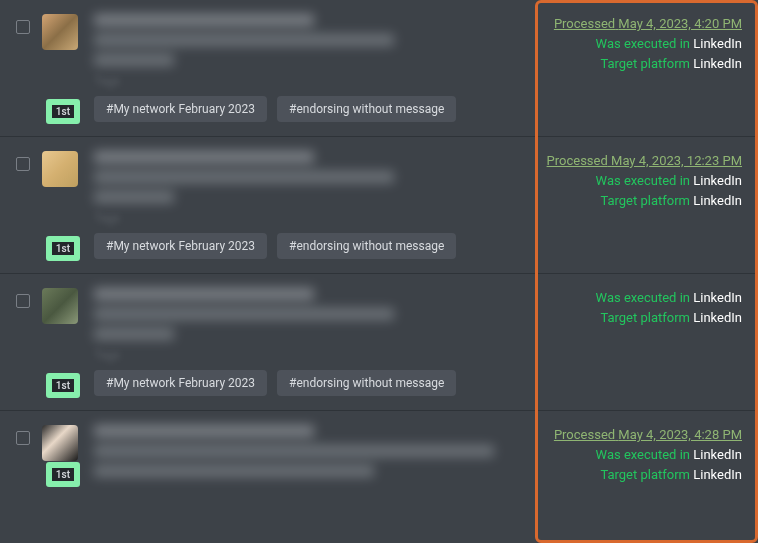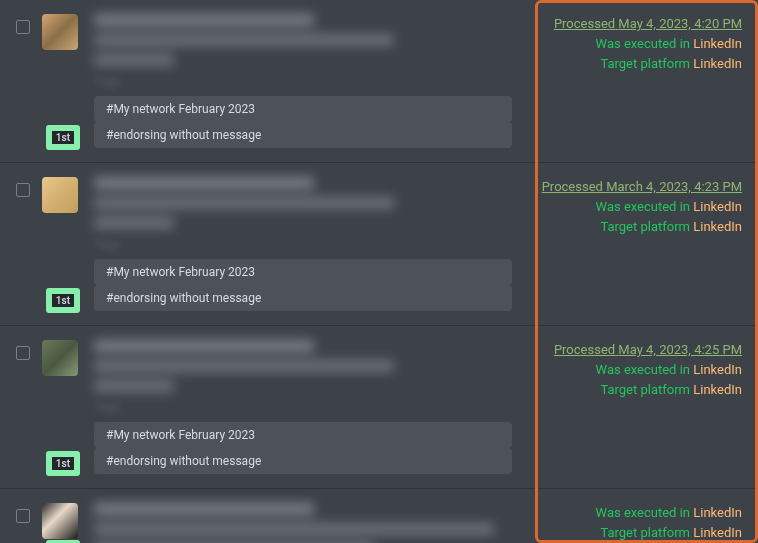"LinkedIn" .meta-value { color: #fdba74 -> #ffffff }
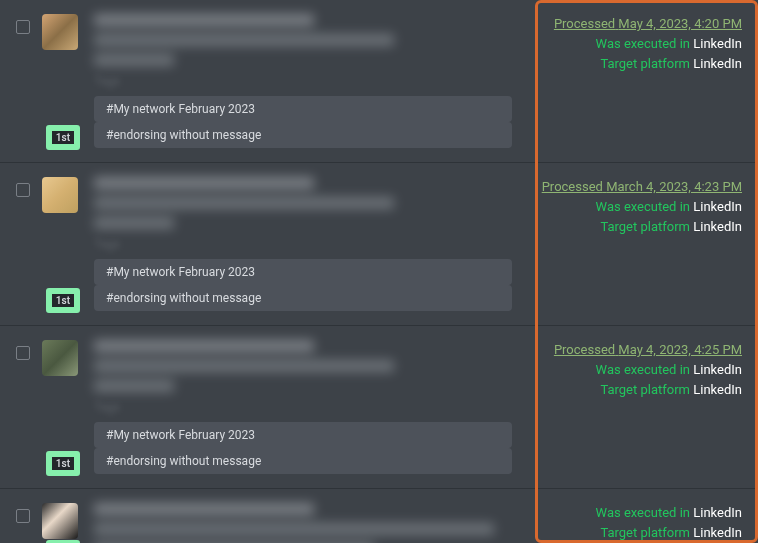"#My network February 2023" .tags { flex-direction: column -> none; gap: none -> 10px }
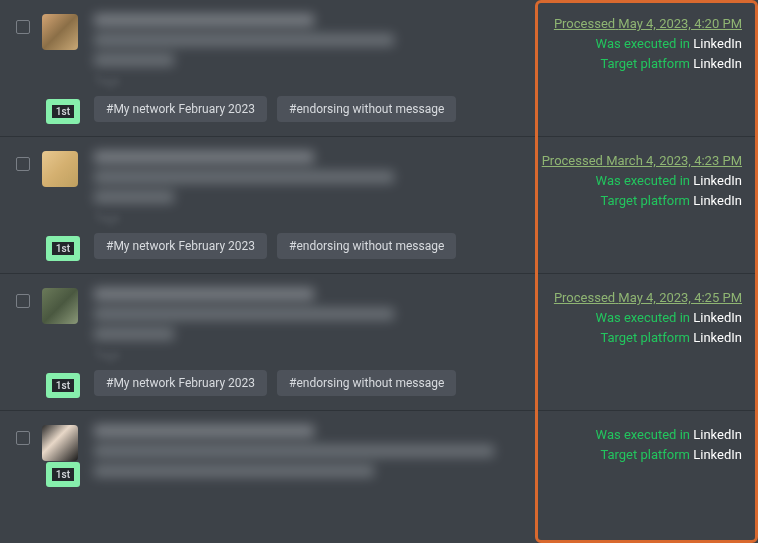"March 4, 2023, 4:23 PM" span { text: March 4, 2023, 4:23 -> May 4, 2023, 12:23 }
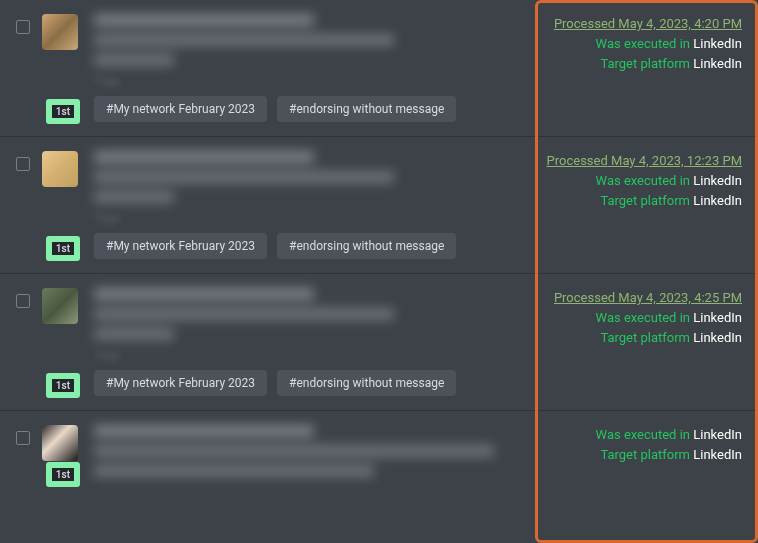"Processed May 4, 2023, 4:25" div.meta-line { html: <div> <span>Processed</span> <span>May 4, 2023, 4:25 PM</span> </div> -> none }
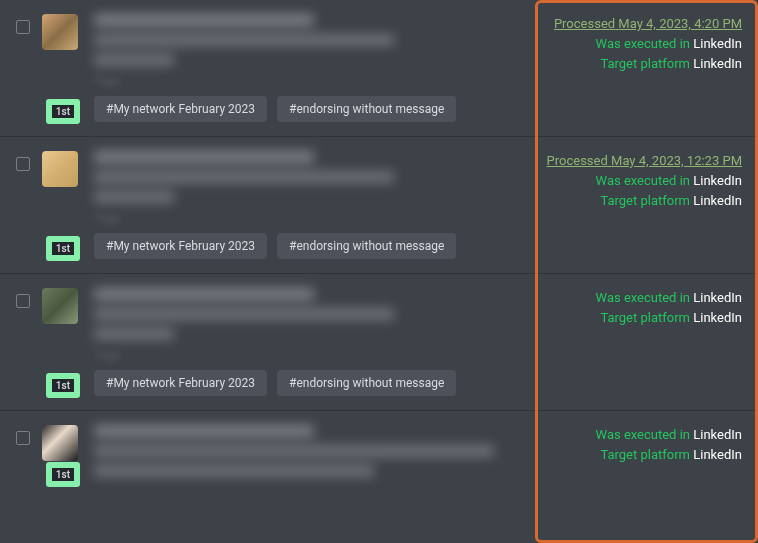"Processed May 4, 2023, 4:28" div.meta-line { html: none -> <div> <span>Processed</span> <span>May 4, 2023, 4:28 PM</span> </div> }
